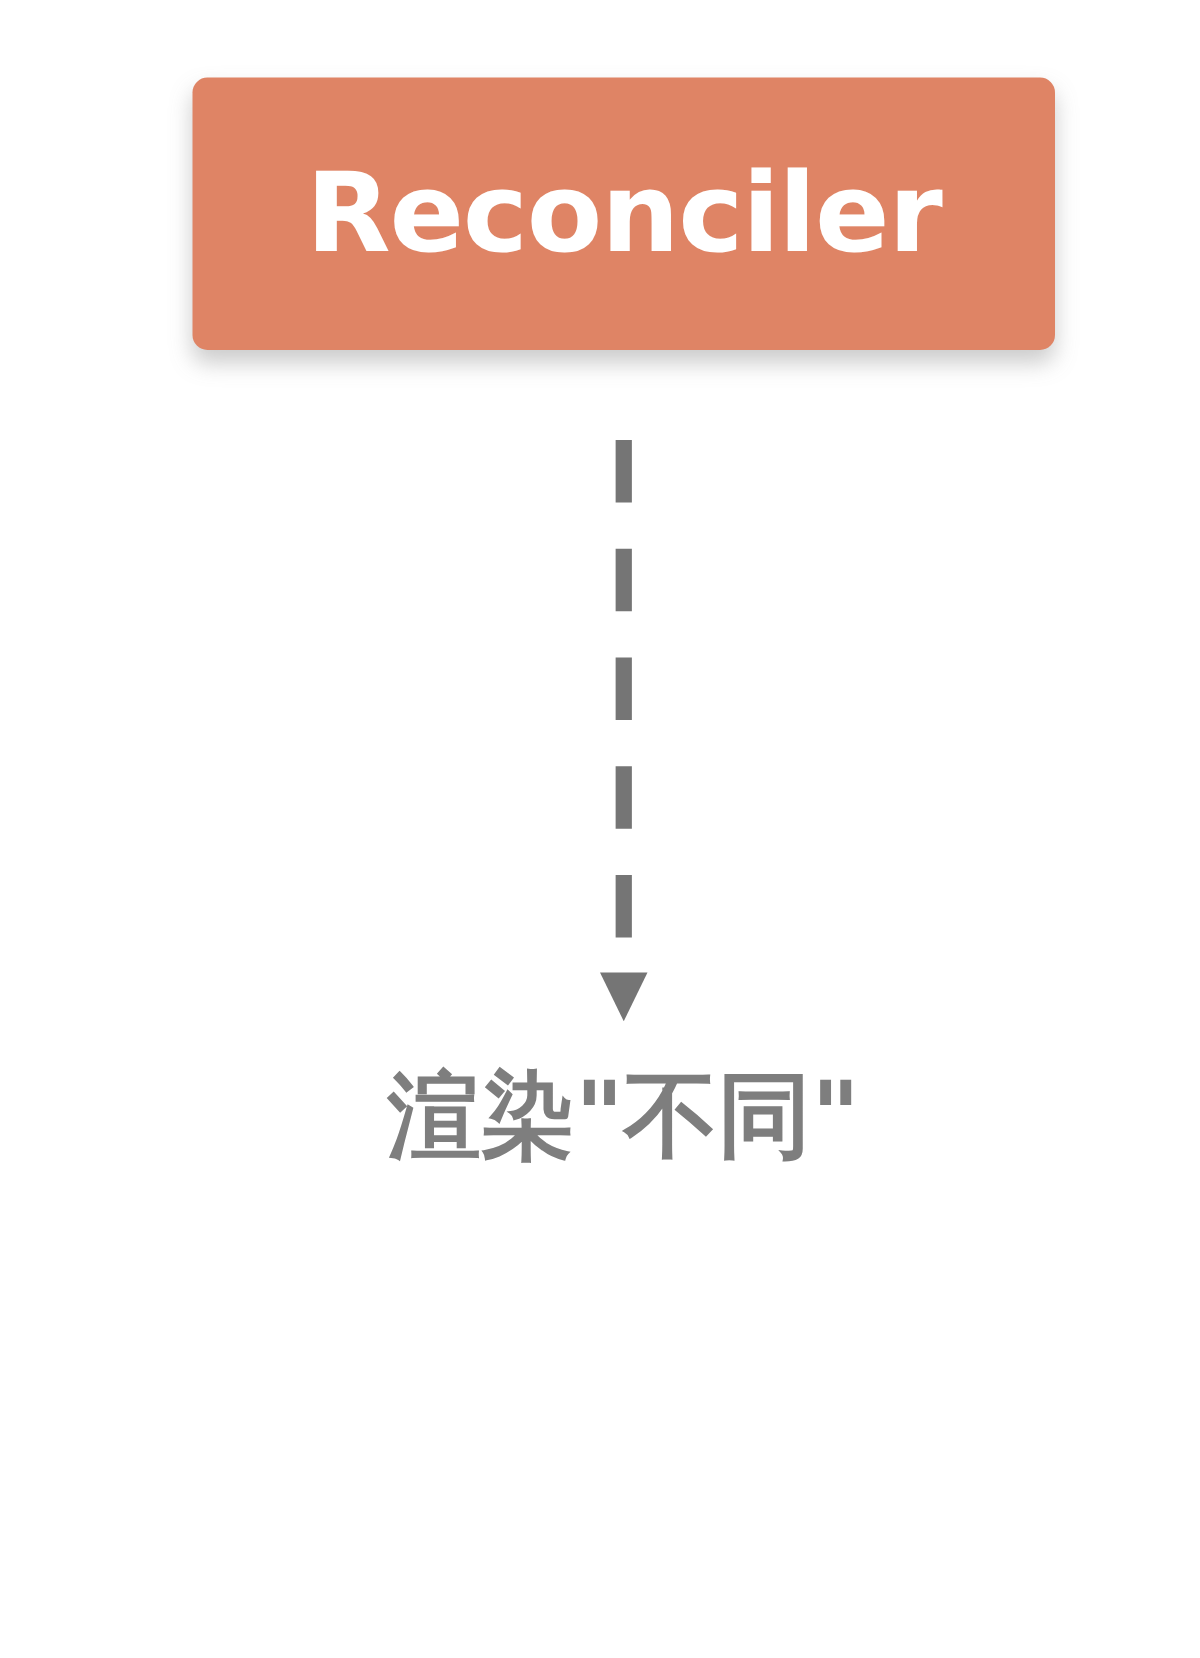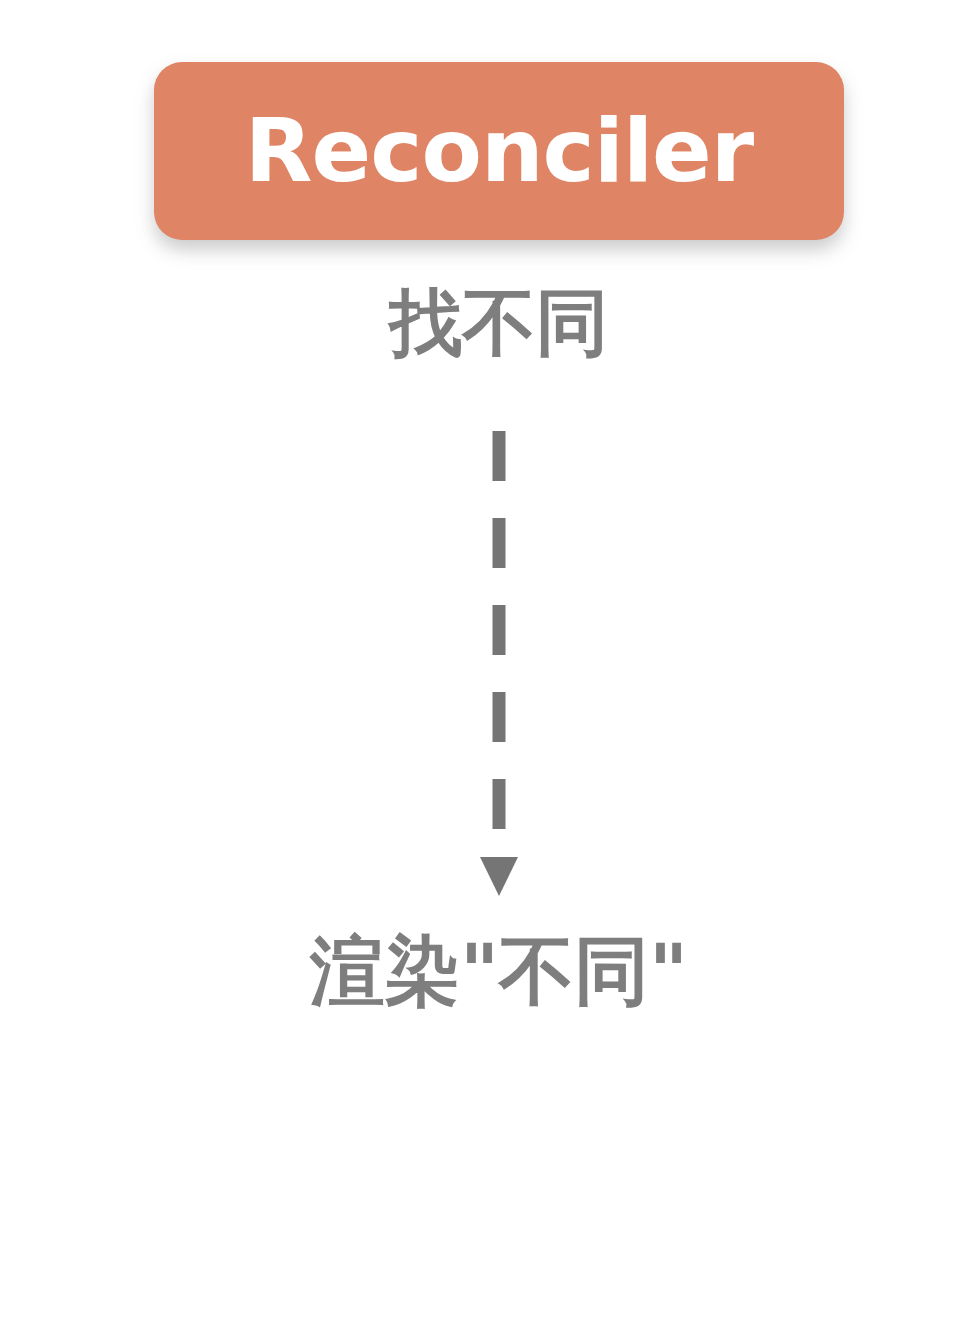"Reconciler" .node { border-radius: 28px -> 12px; height: 178px -> 218px }
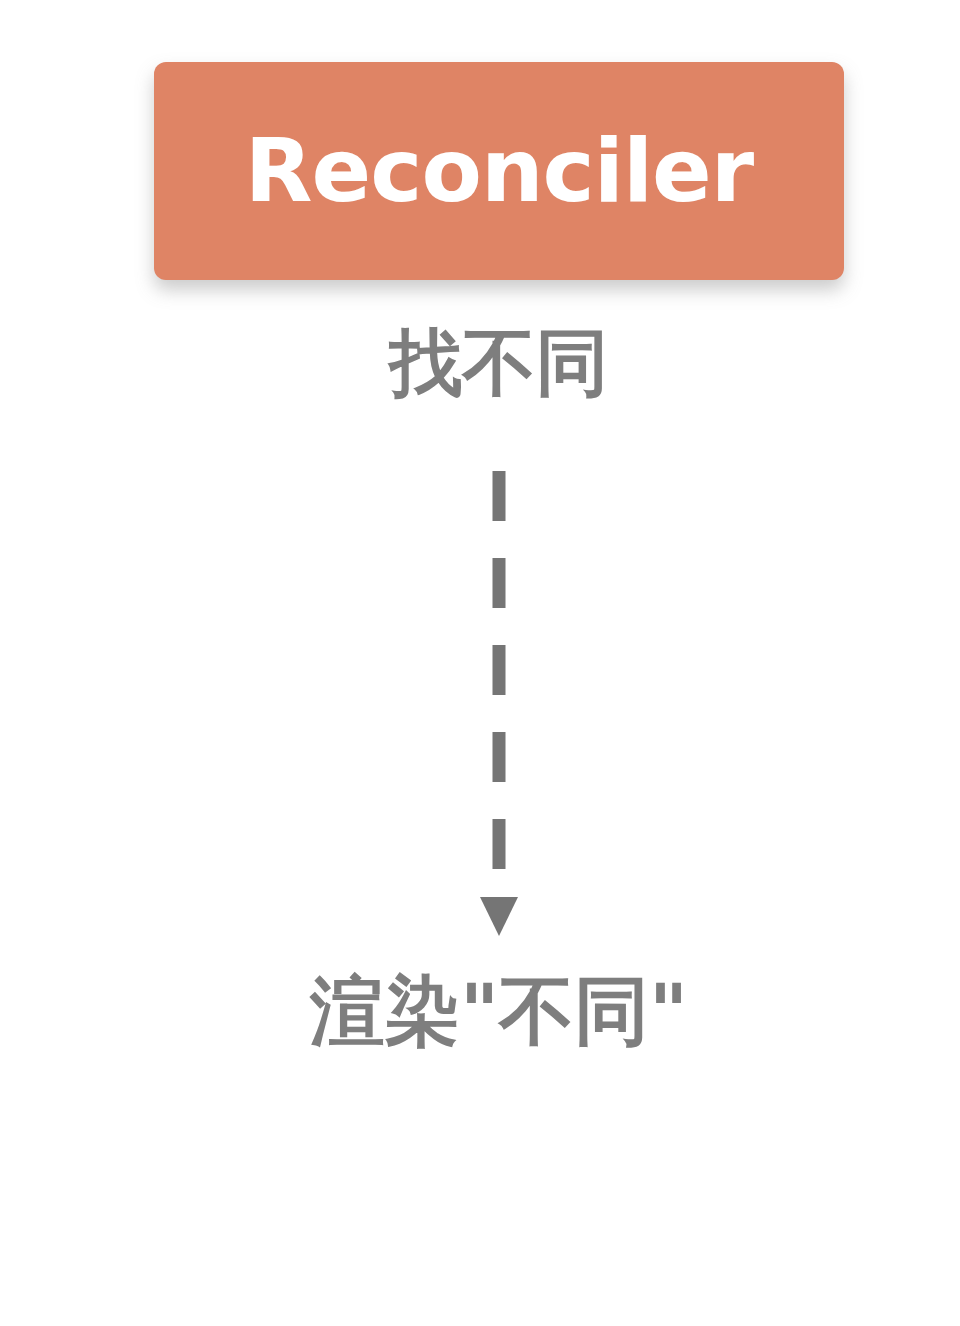"找不同" div.caption { html: <div>找不同</div> -> none }
